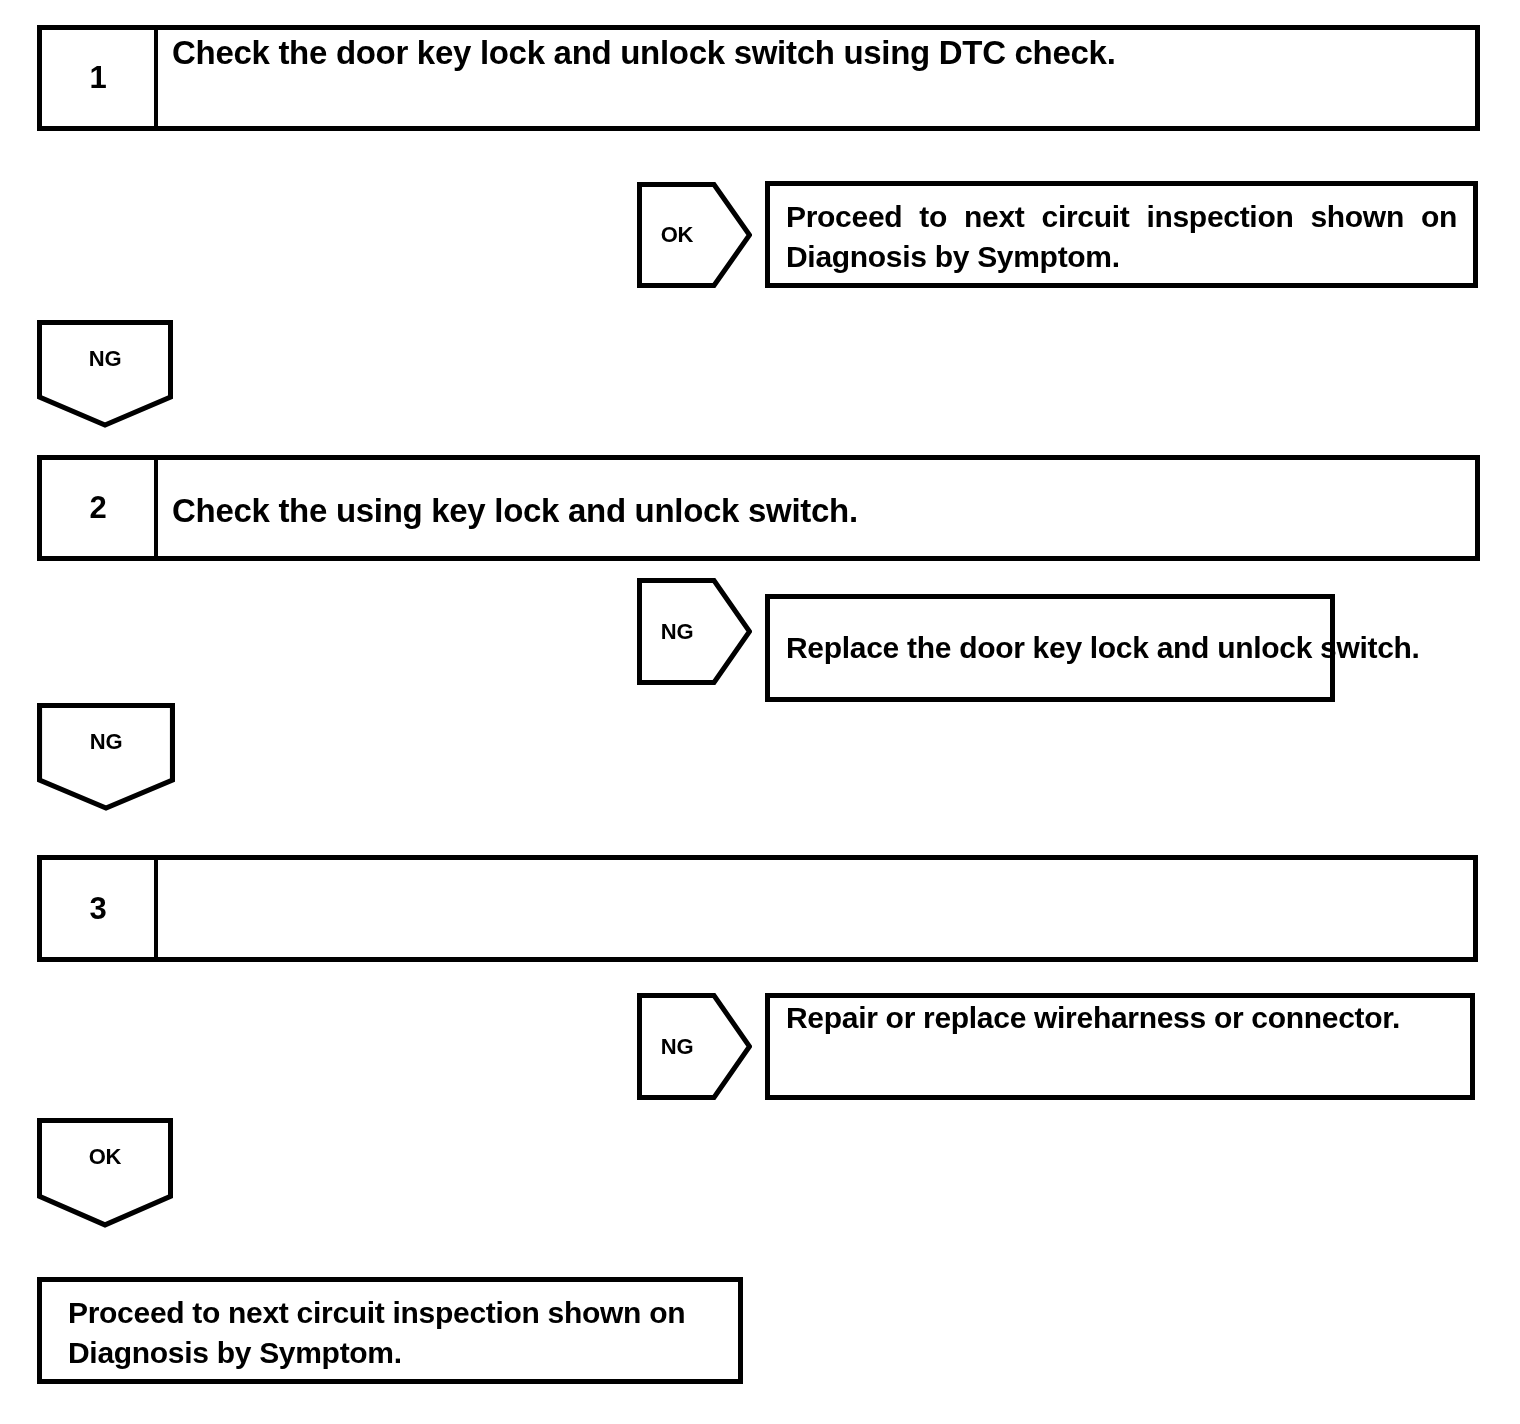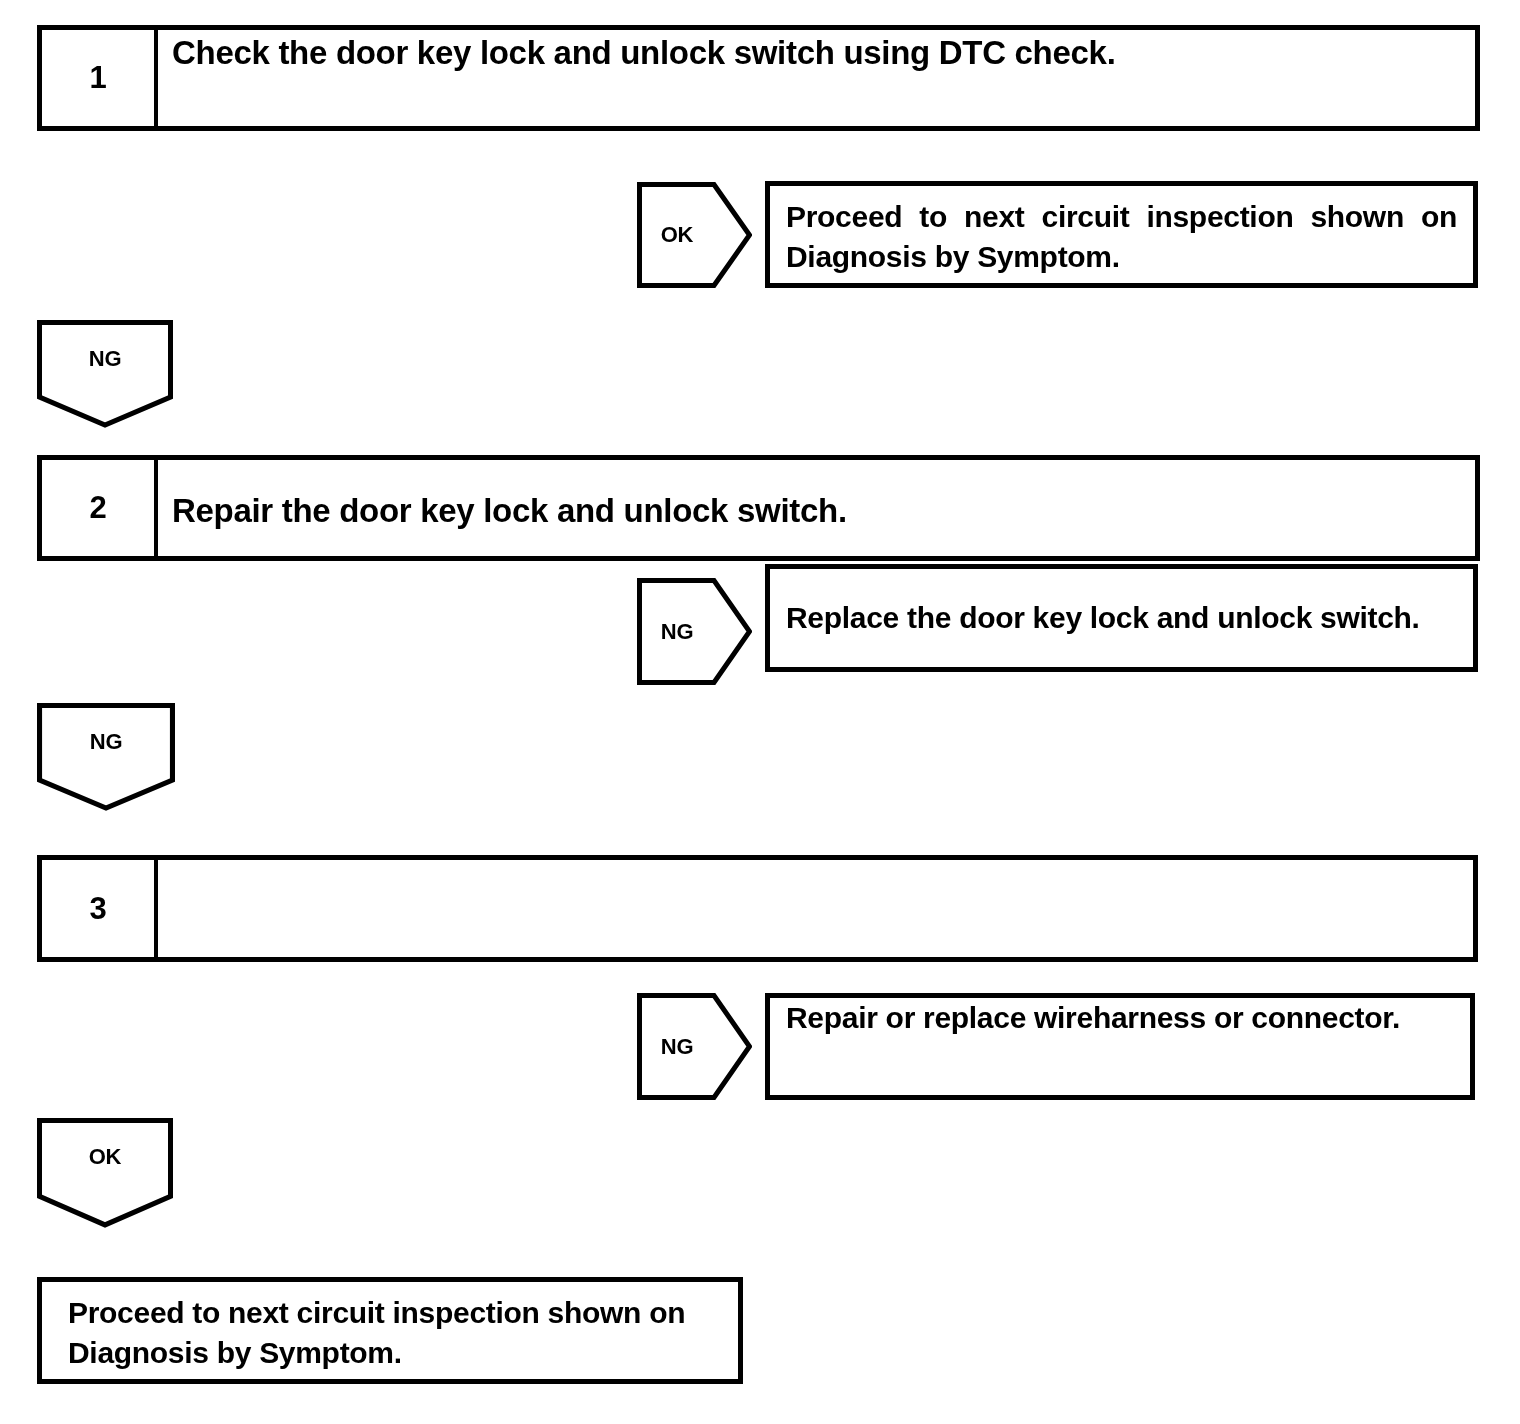"Repair the door key lock" div.line { text: Repair the door -> Check the using }
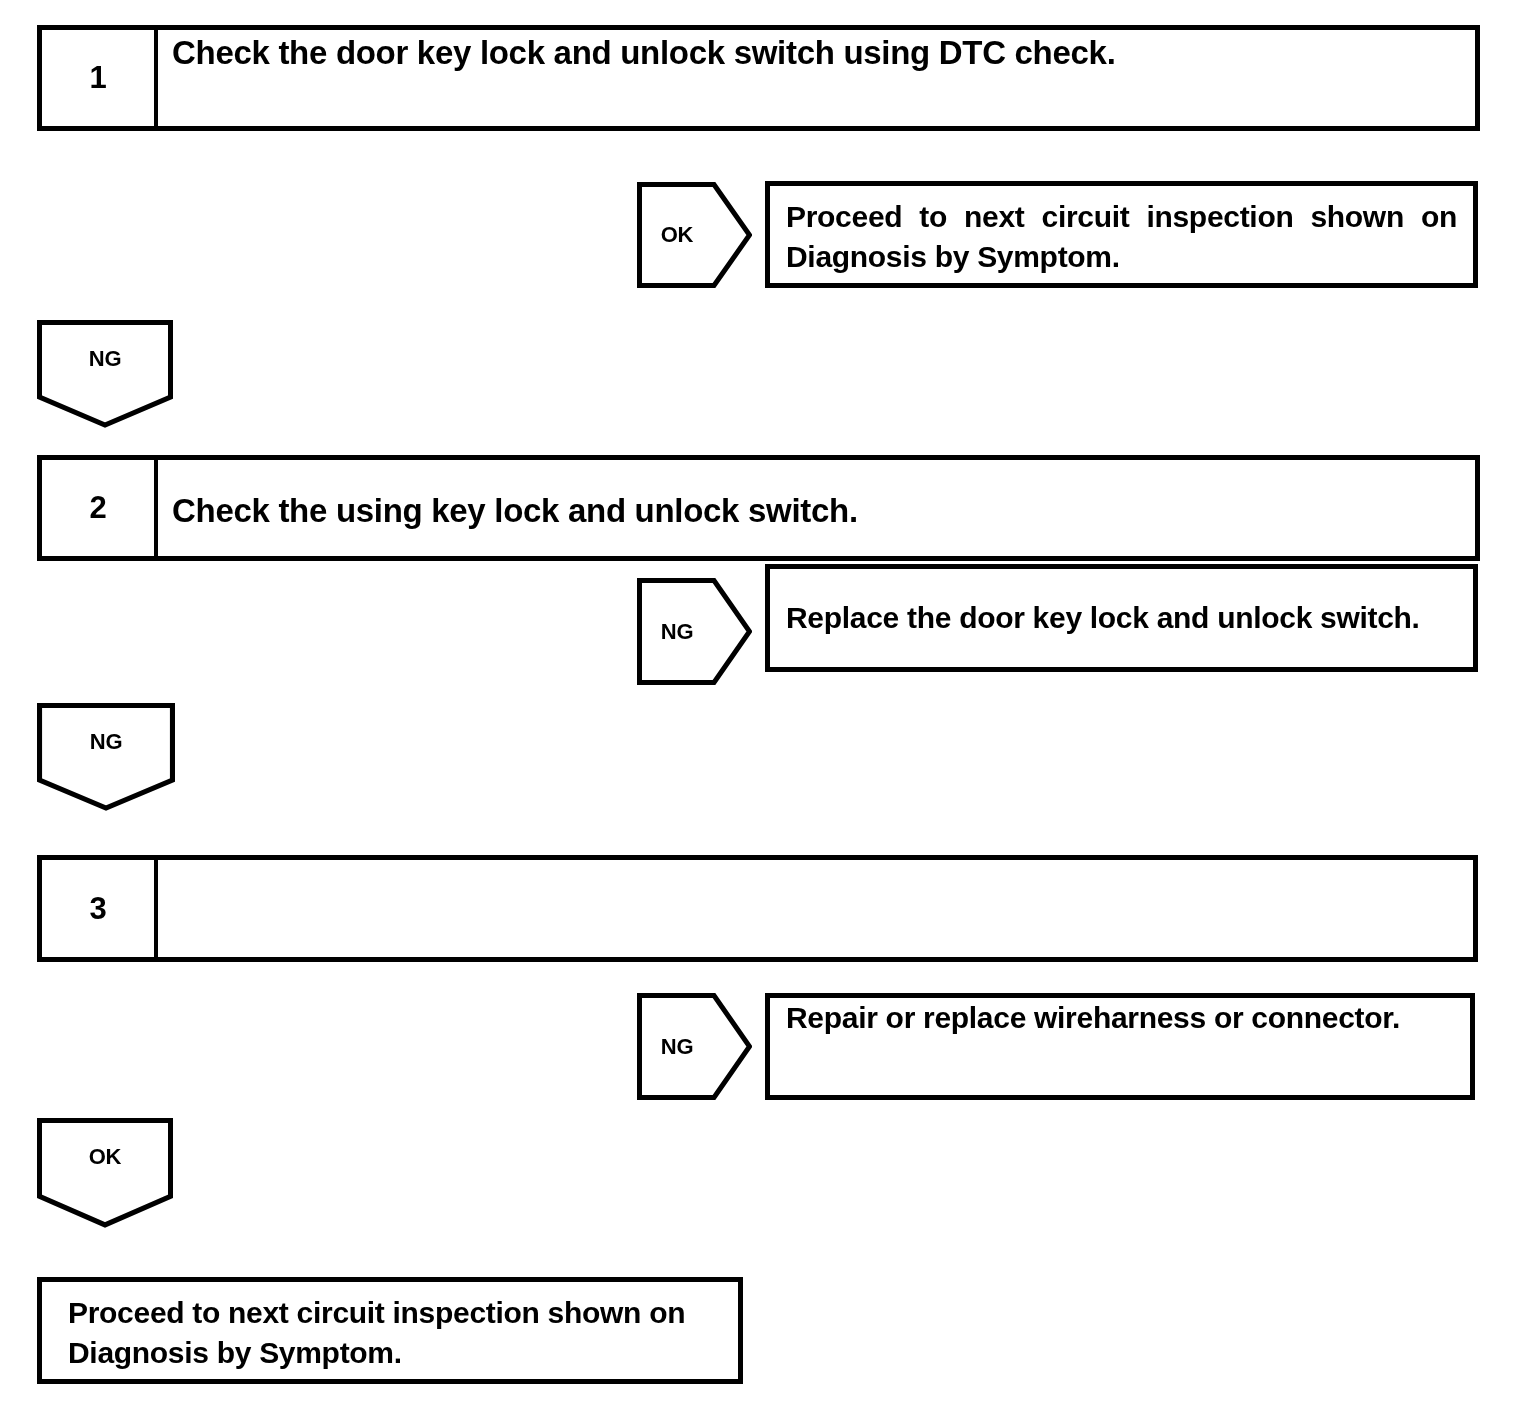"Replace the door key lock" div.box { top: 564px -> 594px; width: 713px -> 570px }
